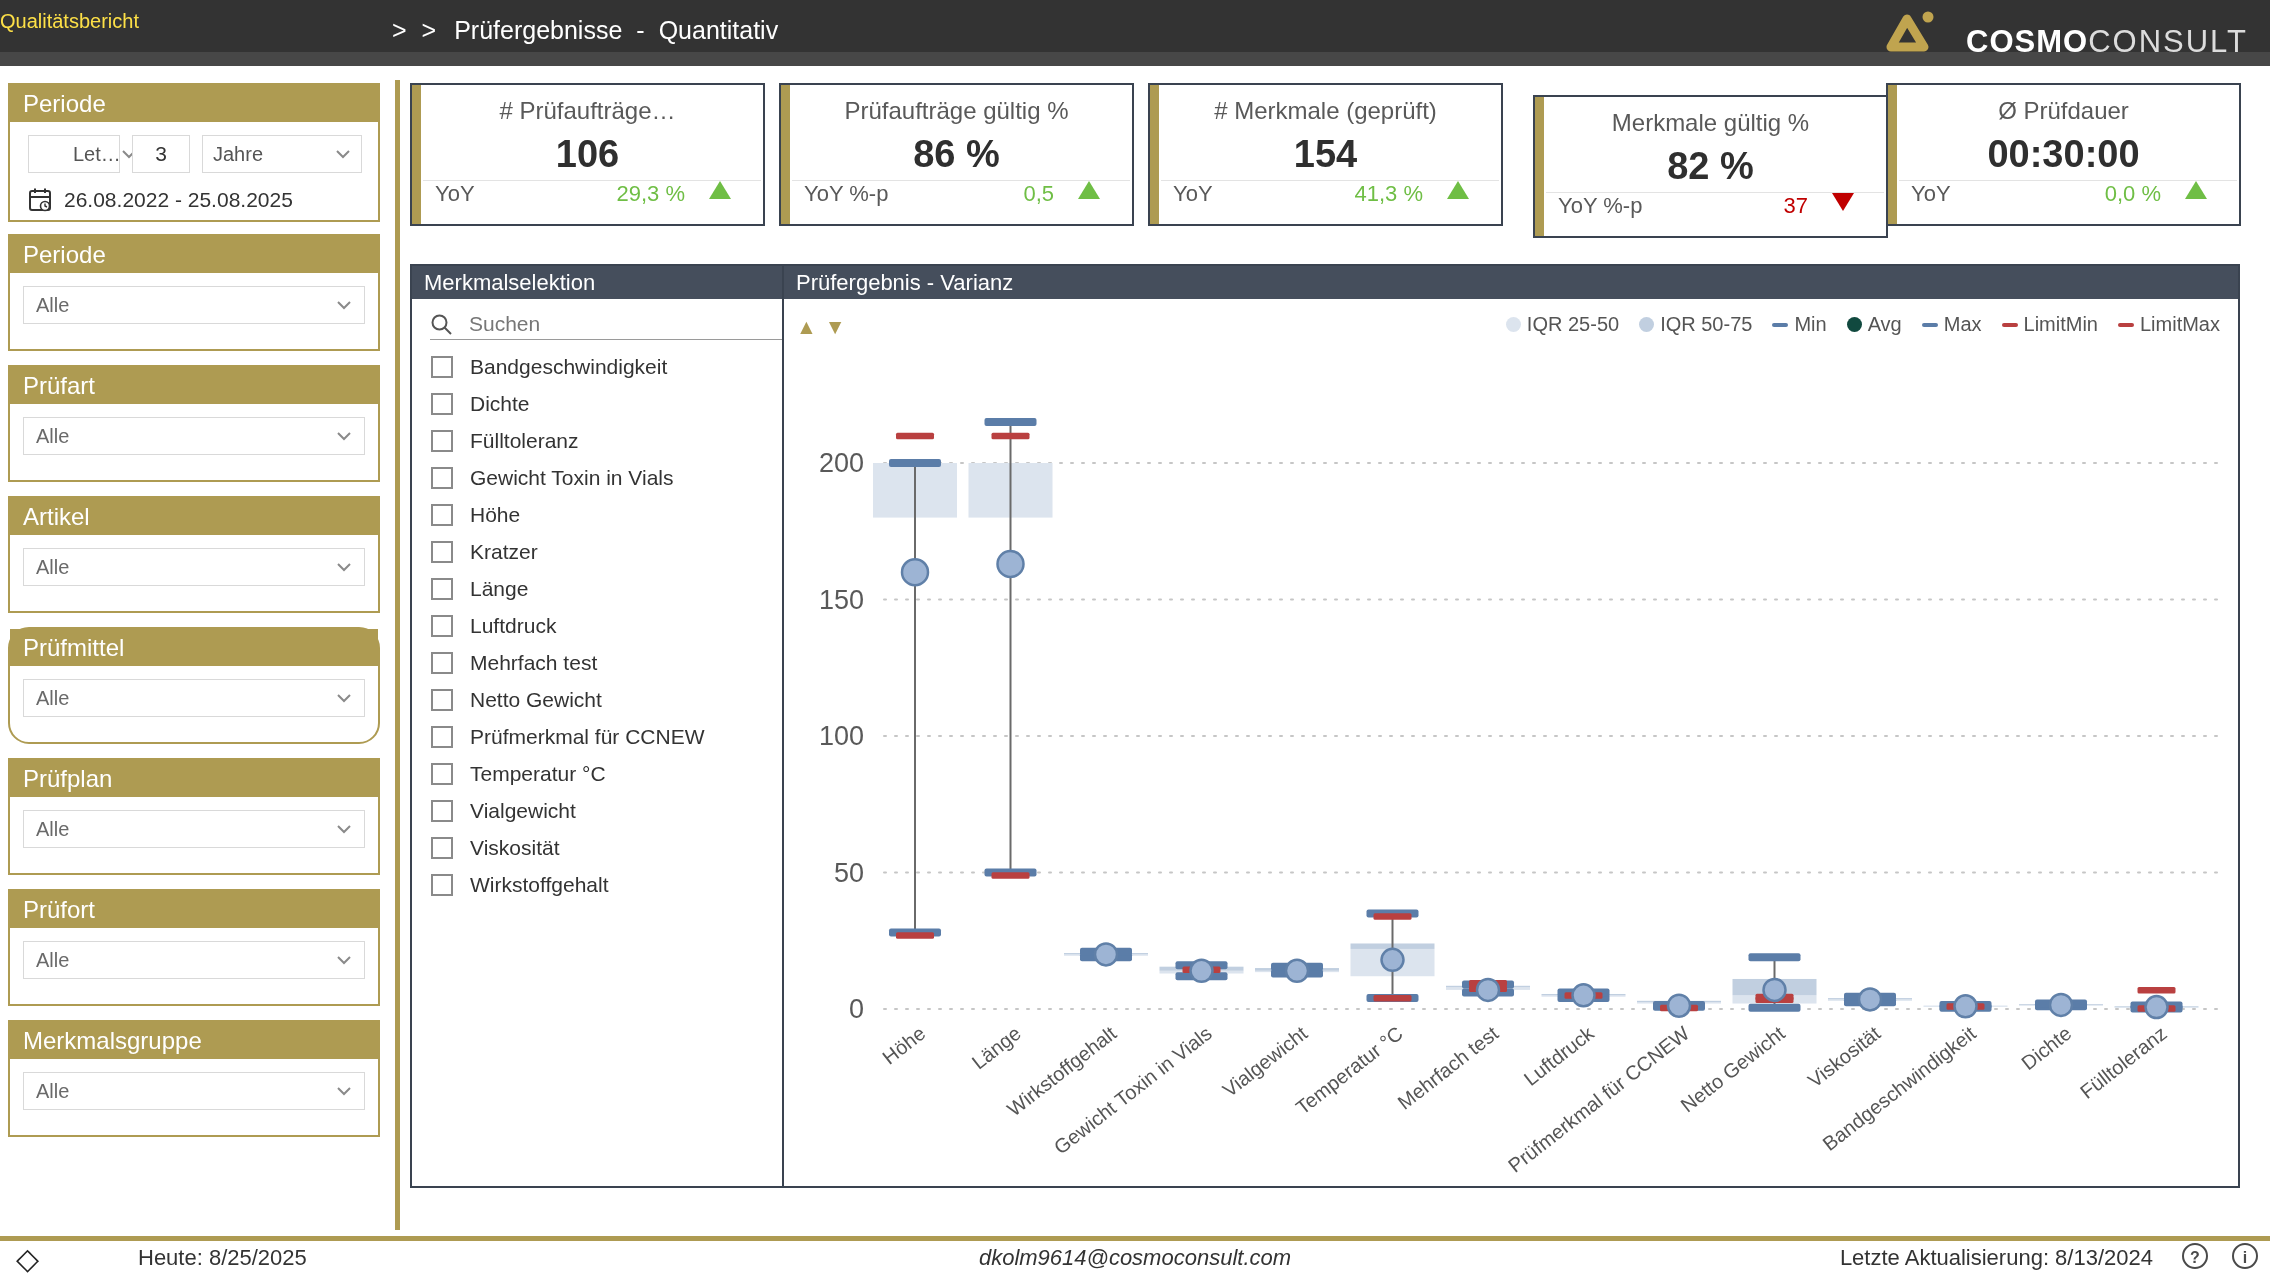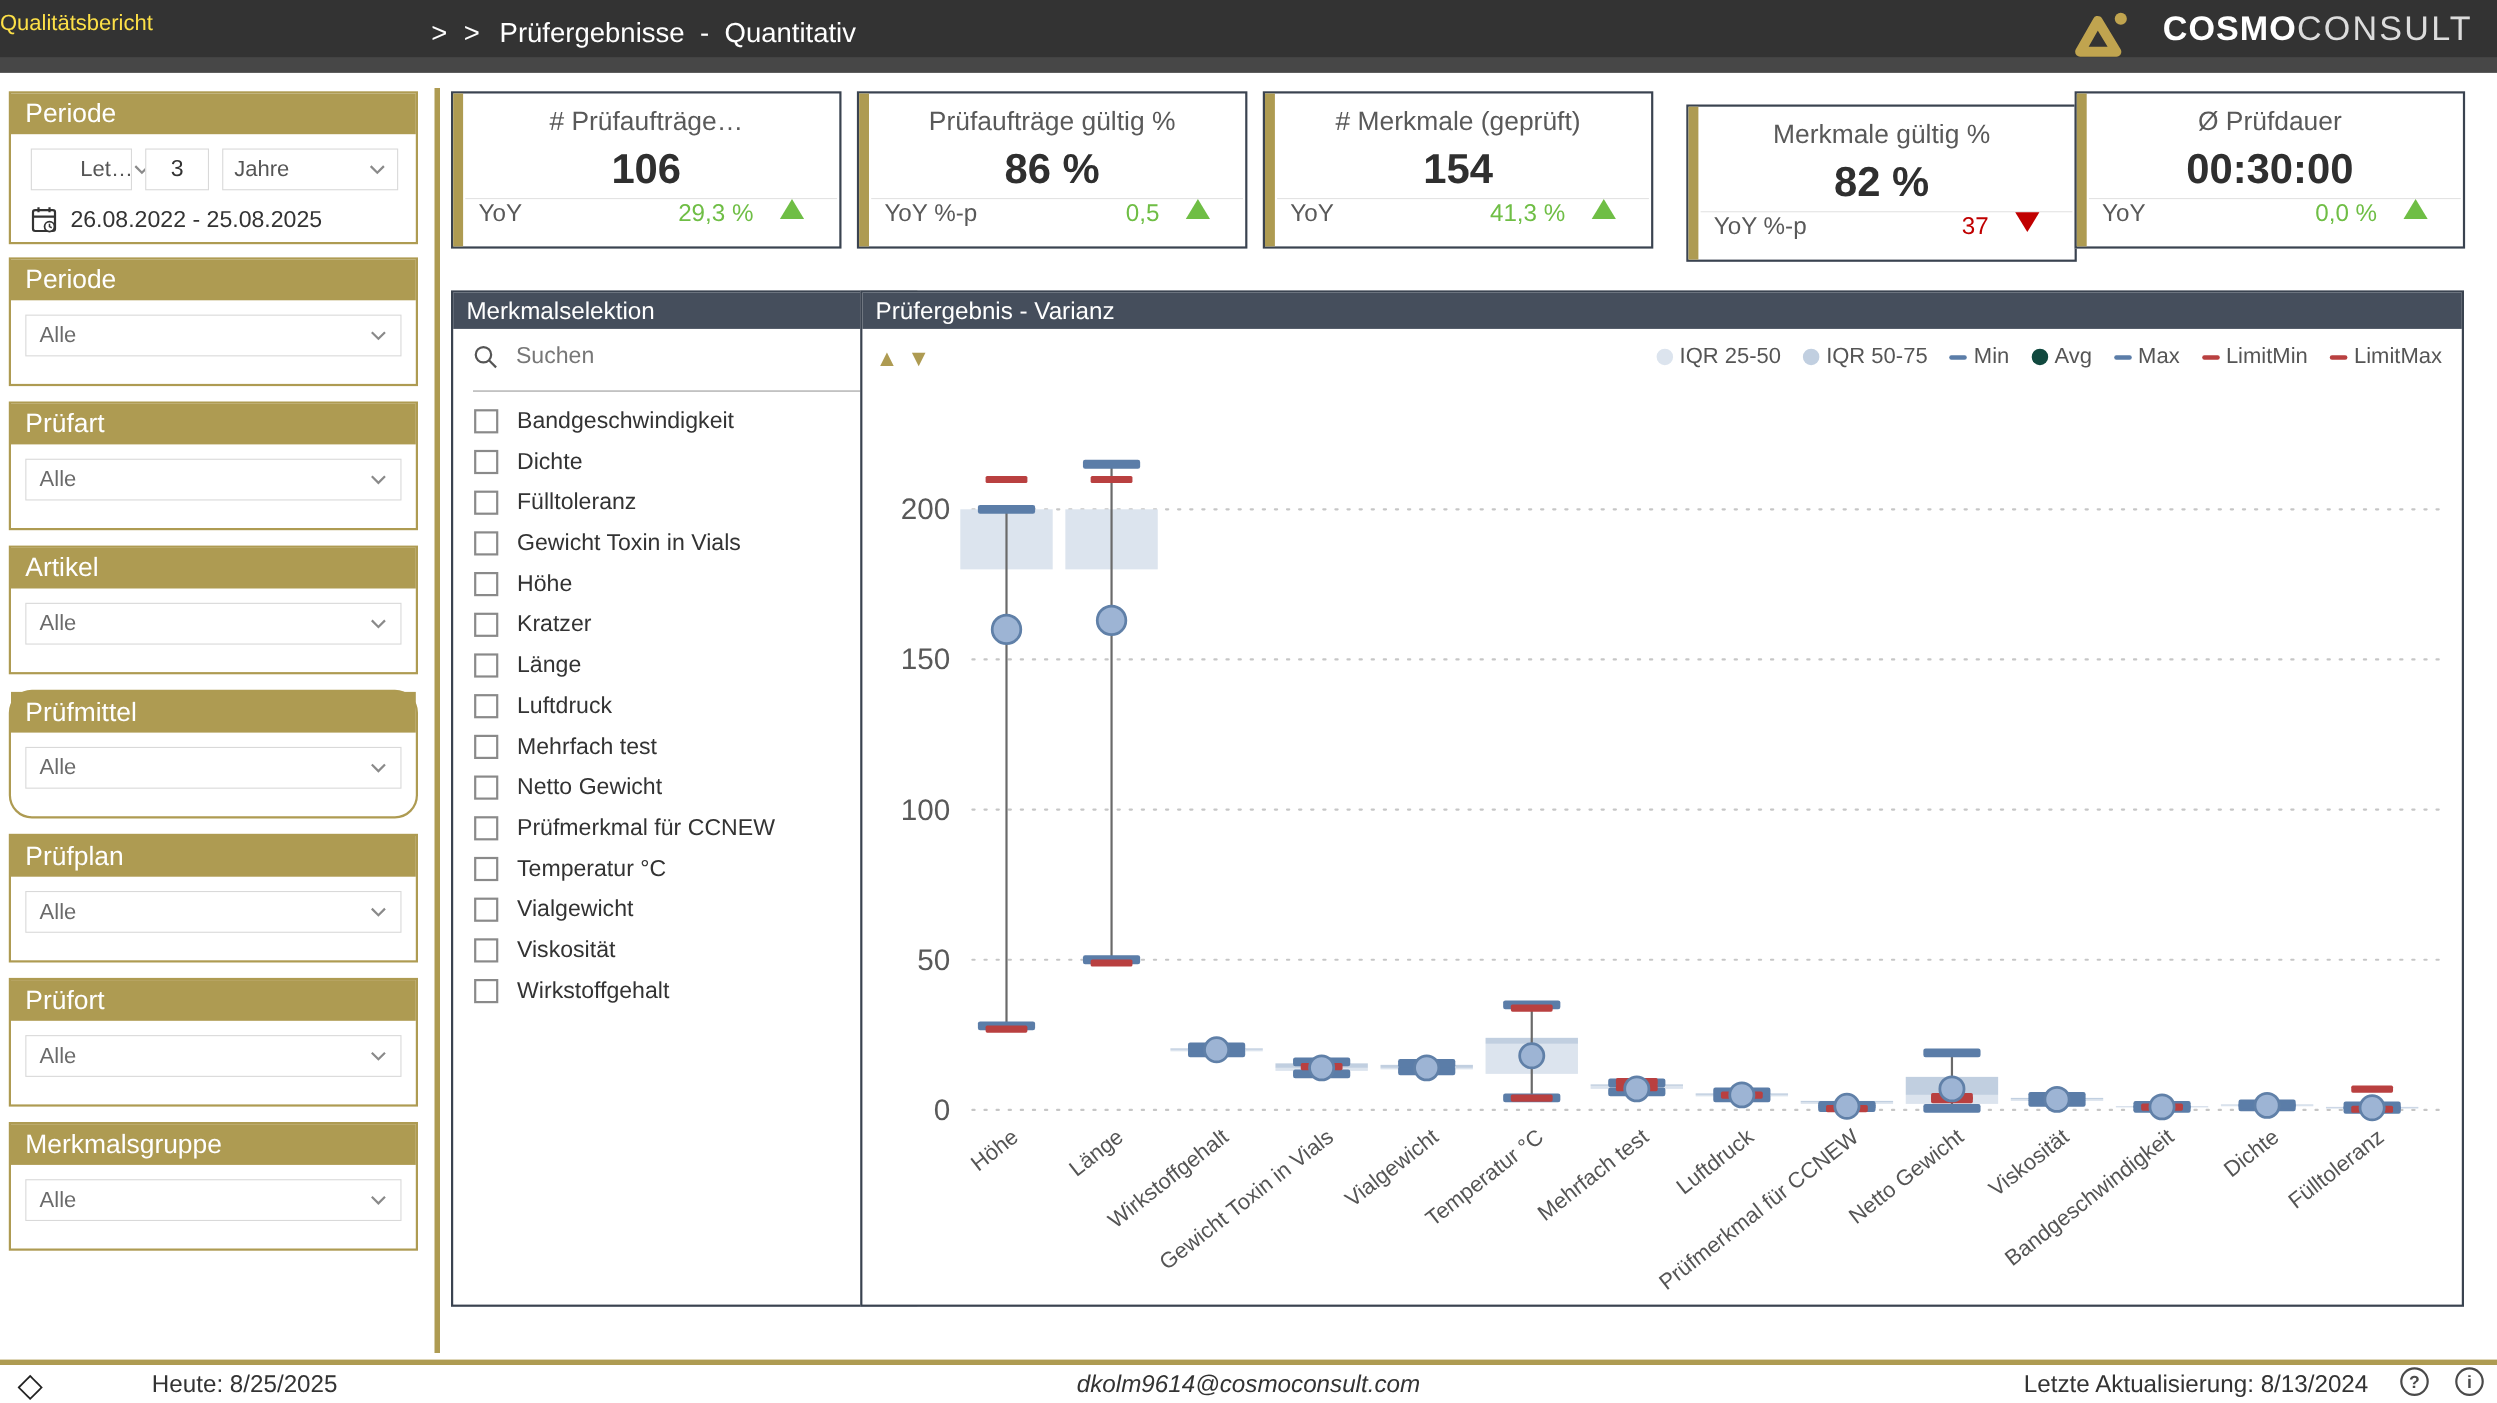"COSMOCONSULT" .logo { align-items: flex-start -> flex-end }
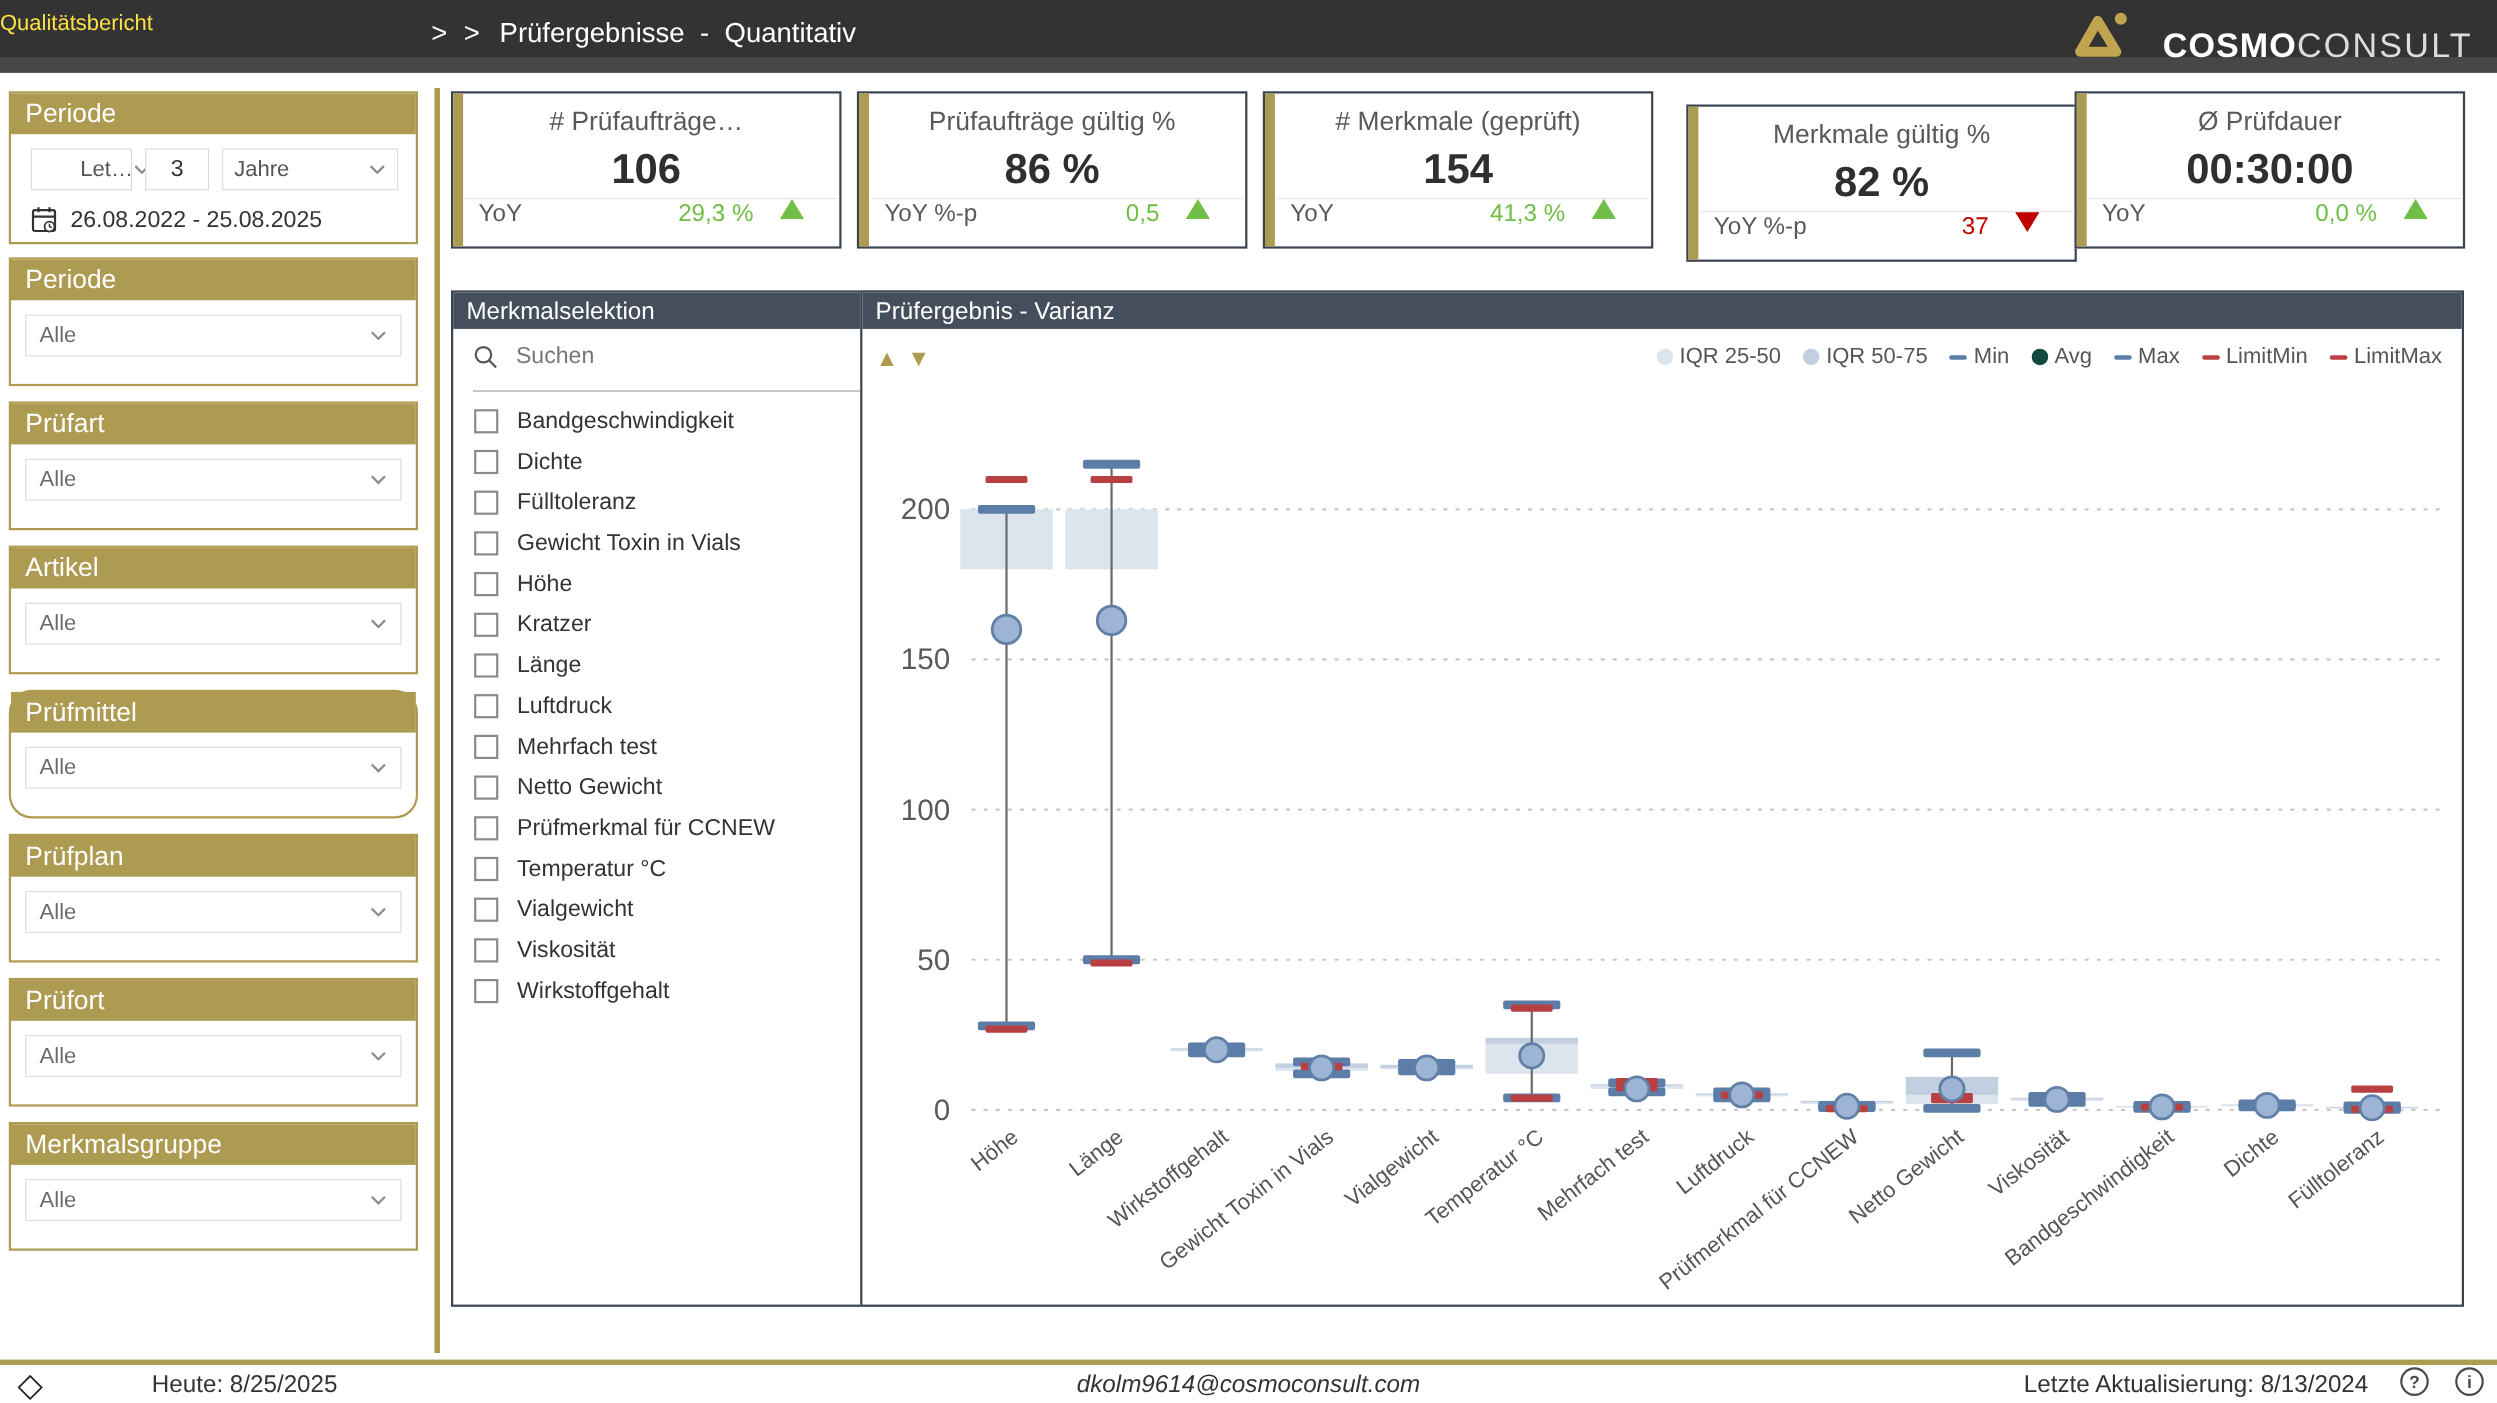"Suchen" .search-row { padding-bottom: 18px -> 2px }
